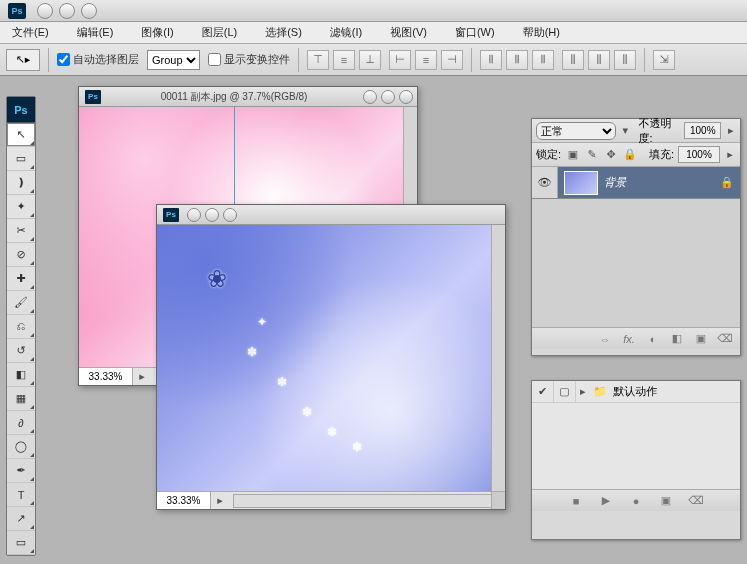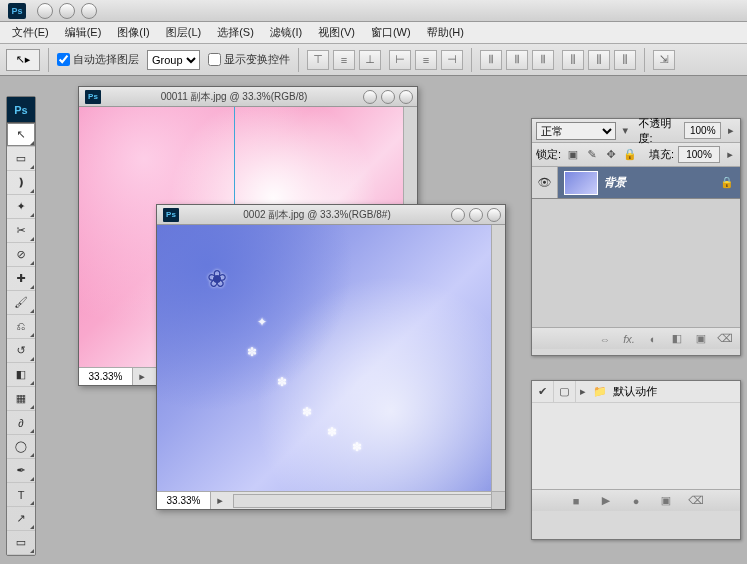"文件(E)" .menubar { gap: 4px -> 16px }
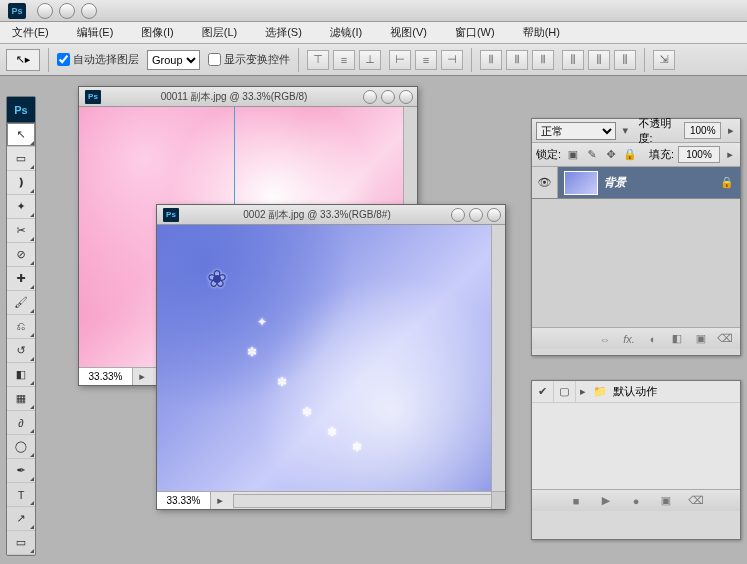"00011 副本.jpg @ 33.3%(RGB/8)" div.label { text: 33.3% -> 37.7% }
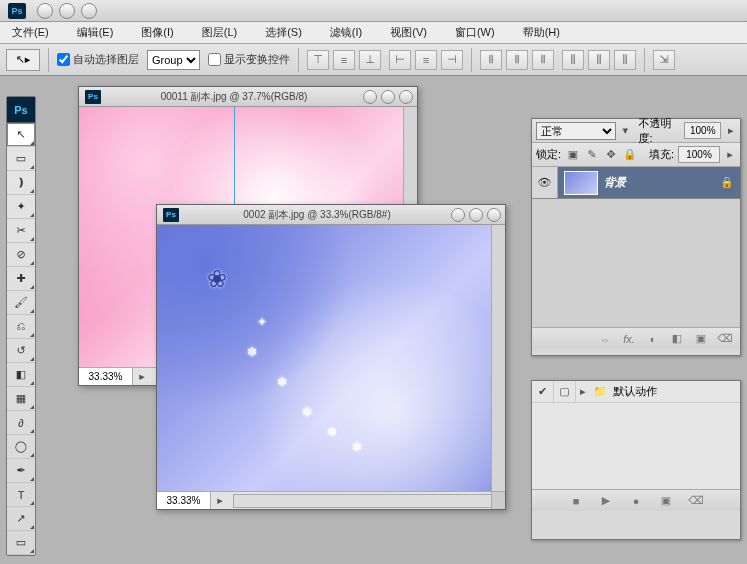"正常" select { border-radius: none -> 6px }
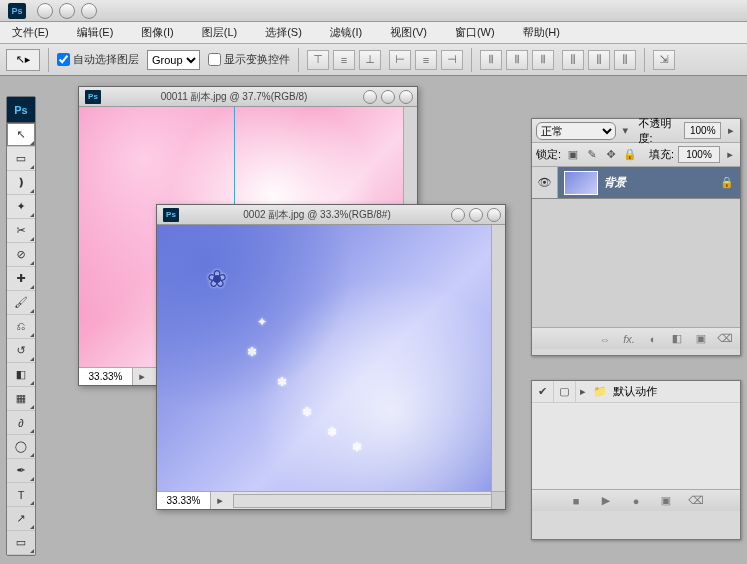"背景" .layer-item .name { font-weight: bold -> none }
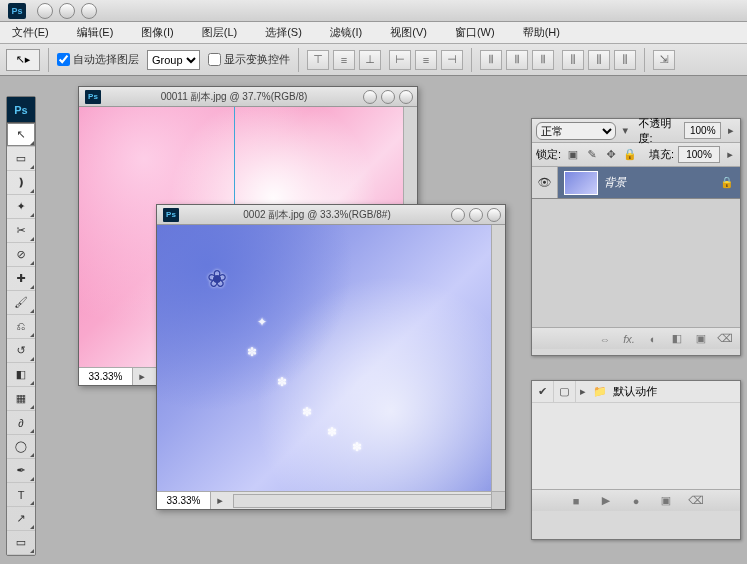"0002 副本.jpg @ 33.3%(RGB/8#)" div.label { html: <div>0002 副本.jpg @ 33.3%(RGB/8#)</div> -> none }
